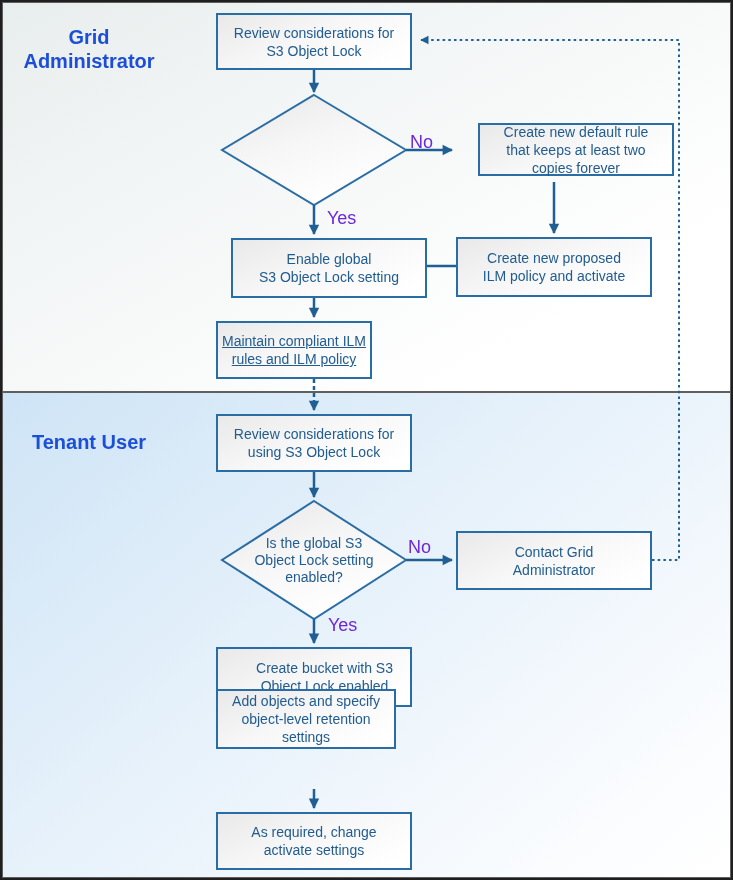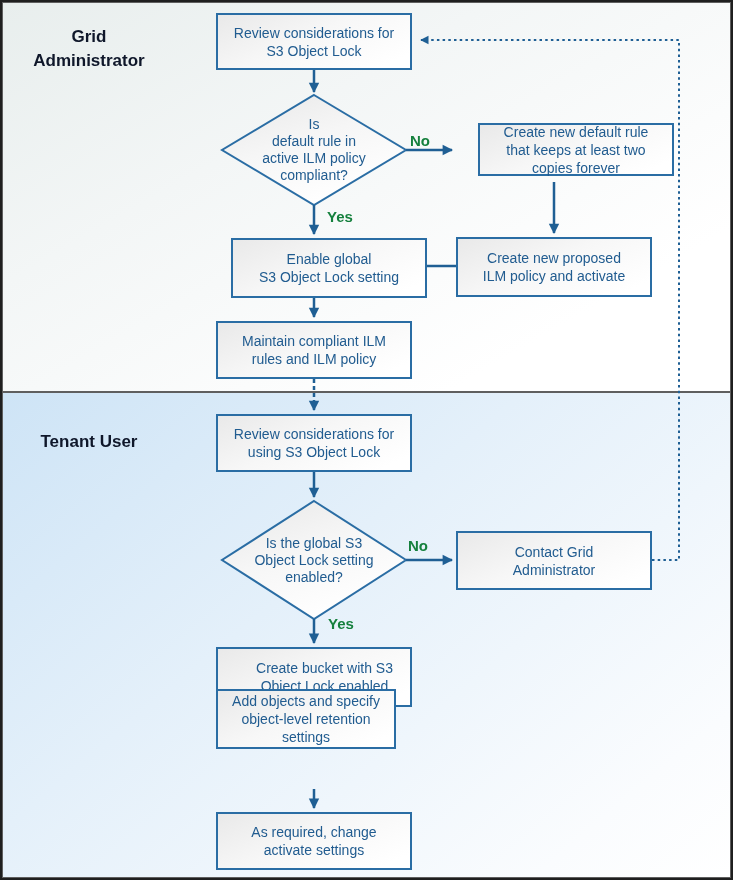"Grid" .lane-label { color: #0f172a -> #1d4ed8; font-size: 17px -> 20px }
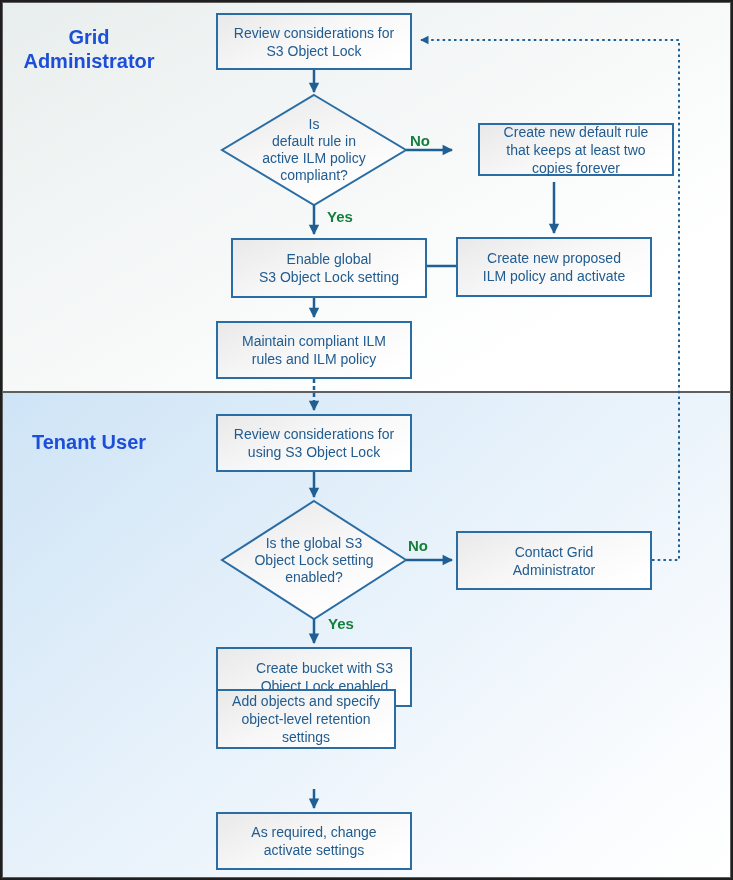"Is" div.decision-text { html: <div>Is default rule in active ILM policy compliant?</div> -> none }
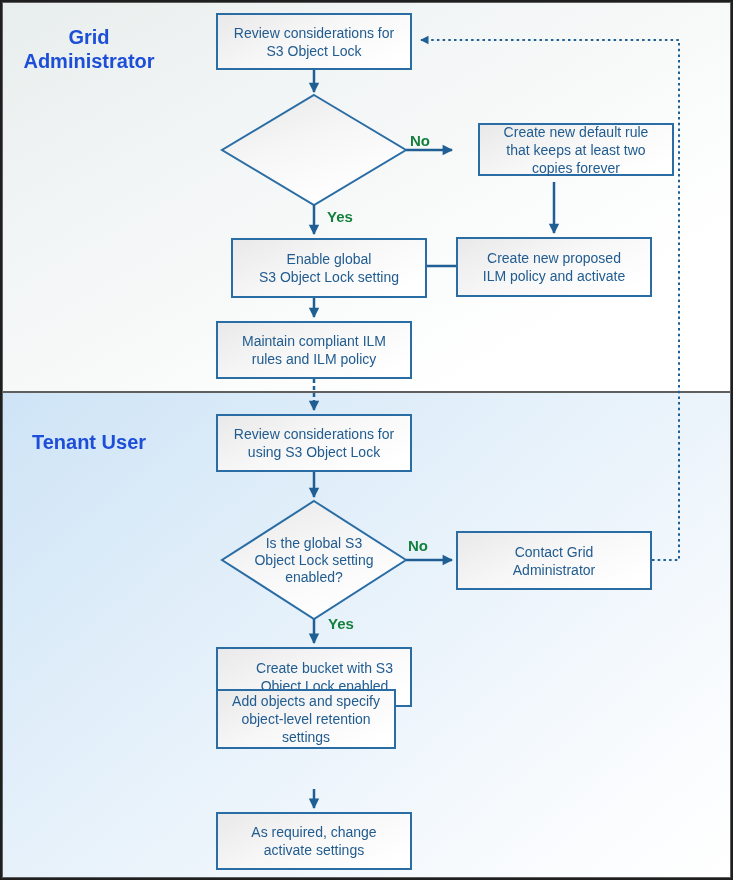"No" .edge-label { color: #15803d -> #6d28d9; font-size: 15px -> 18px; font-weight: bold -> none }
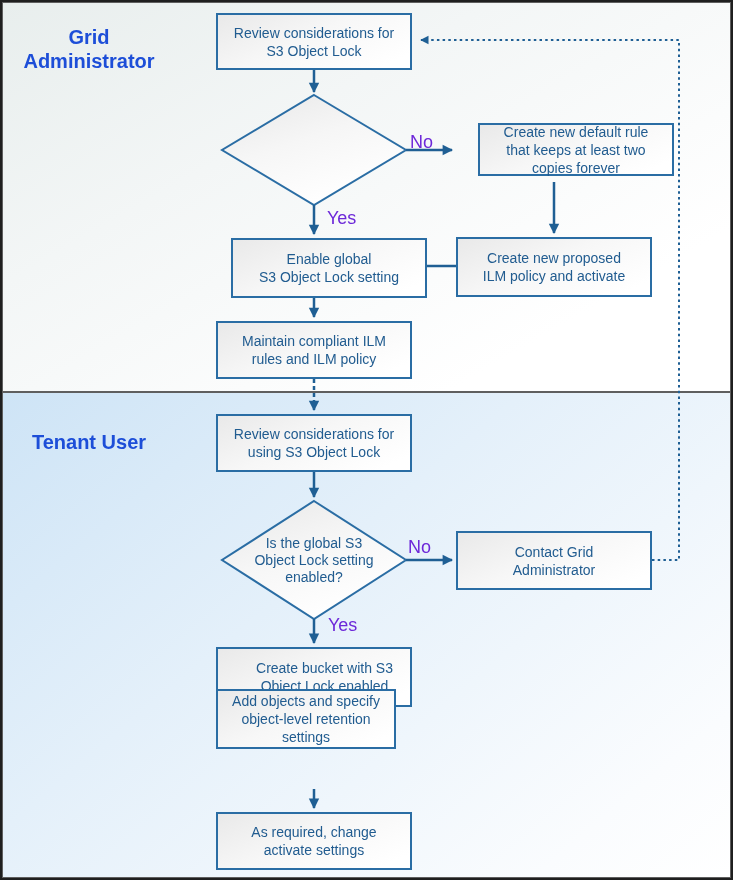"Maintain compliant ILM" div.node { text-decoration: none -> underline; width: 196px -> 156px }
